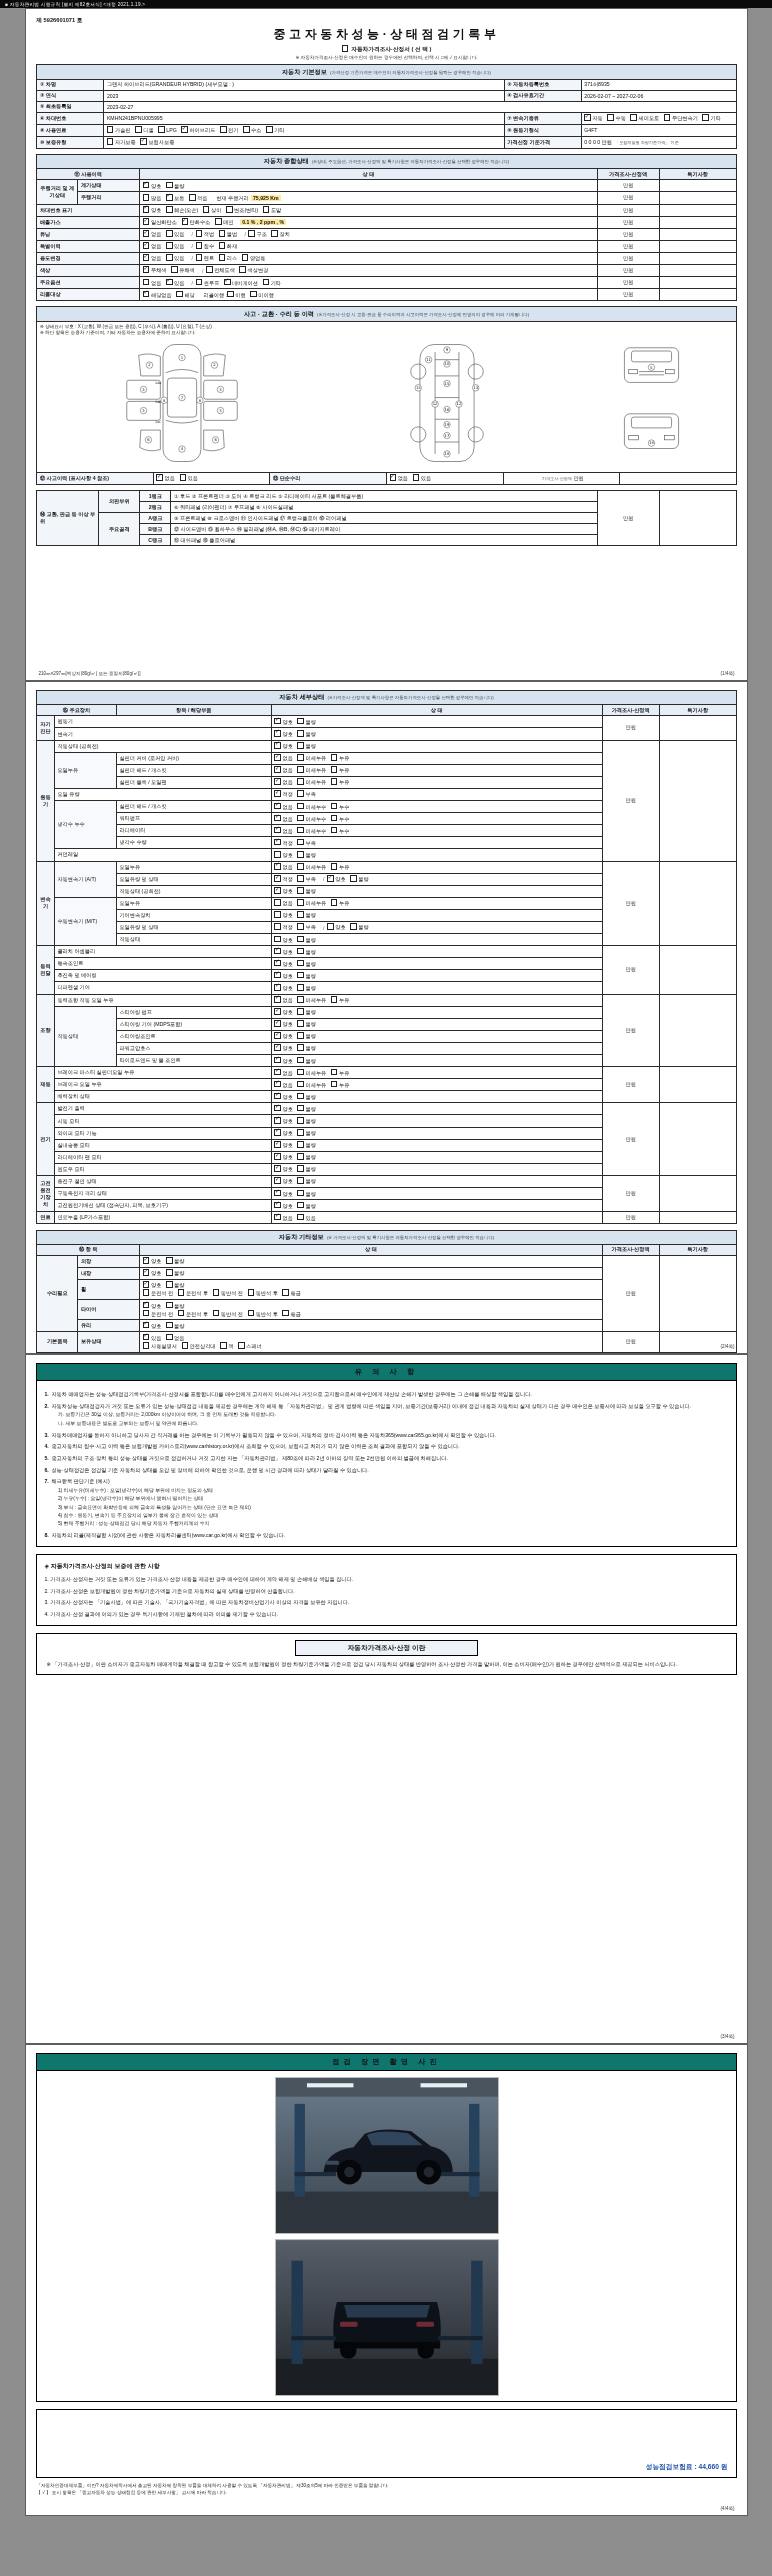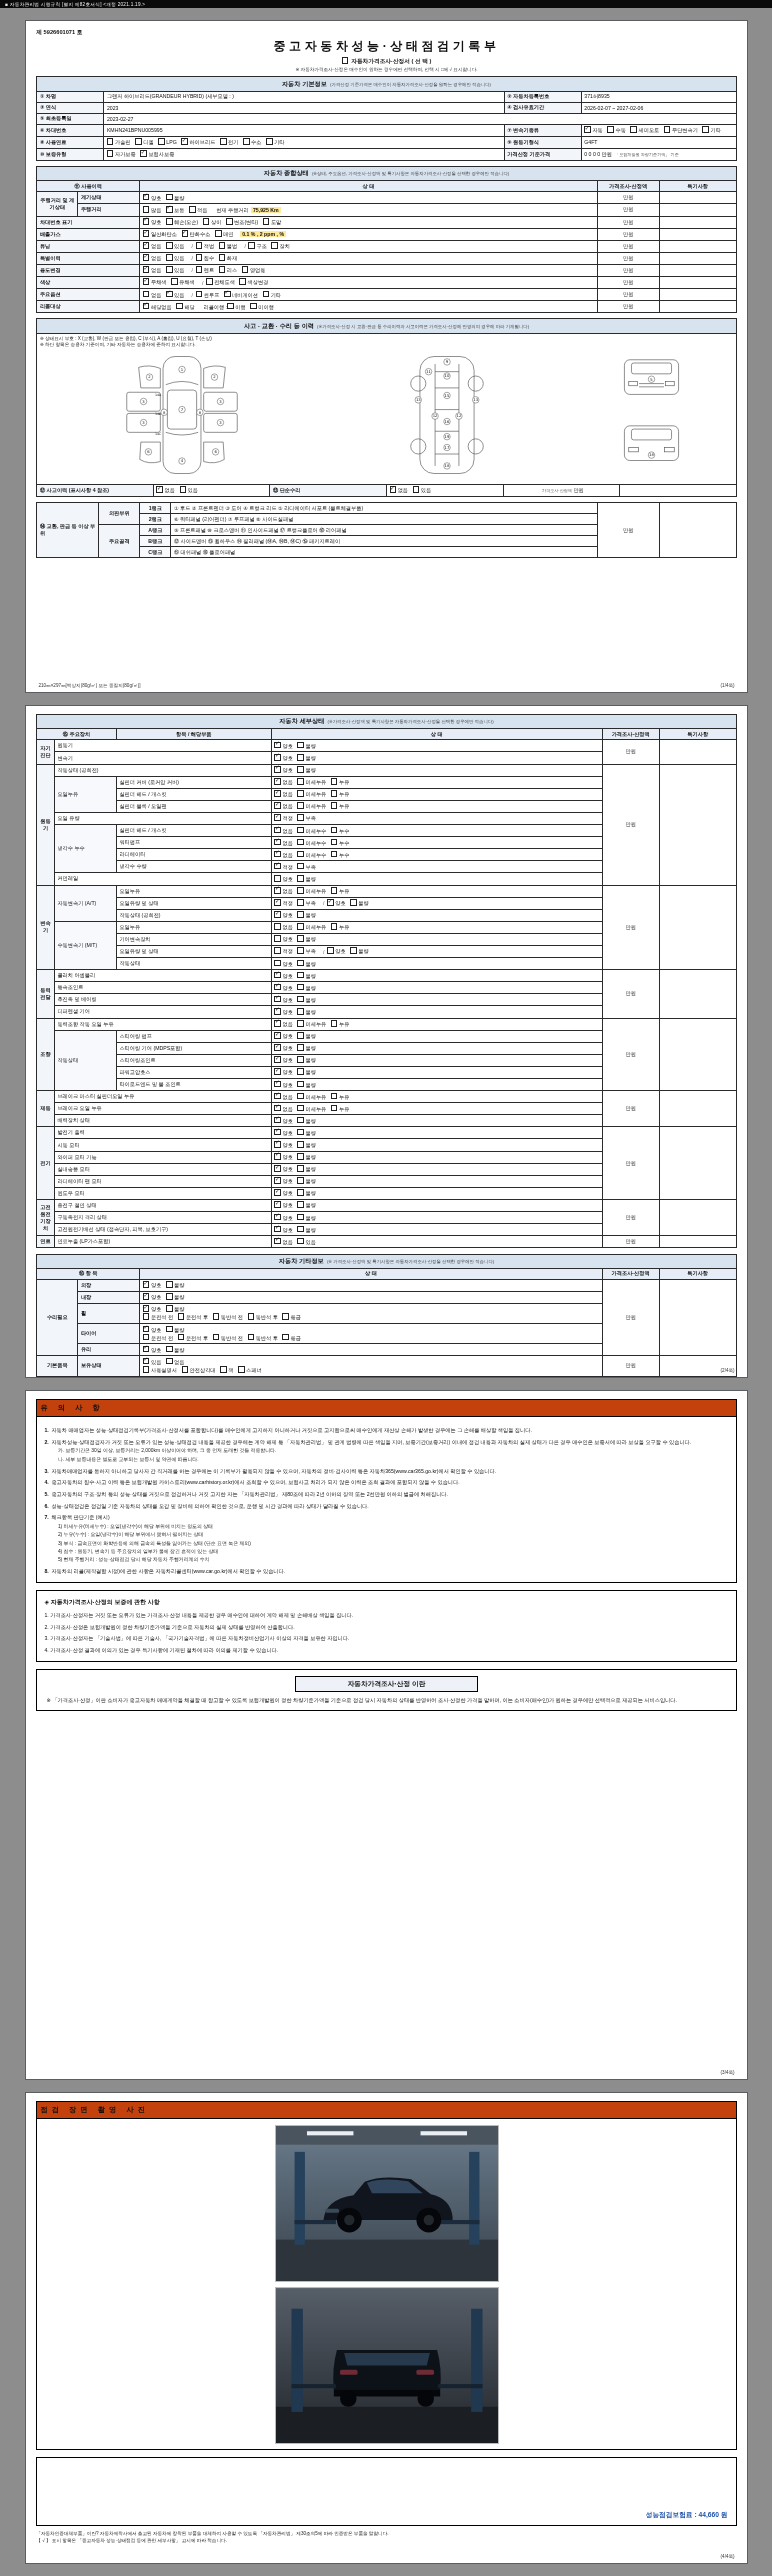"중고자동차성능·상태점검기록부" .page { margin: 12px auto -> 0 auto }
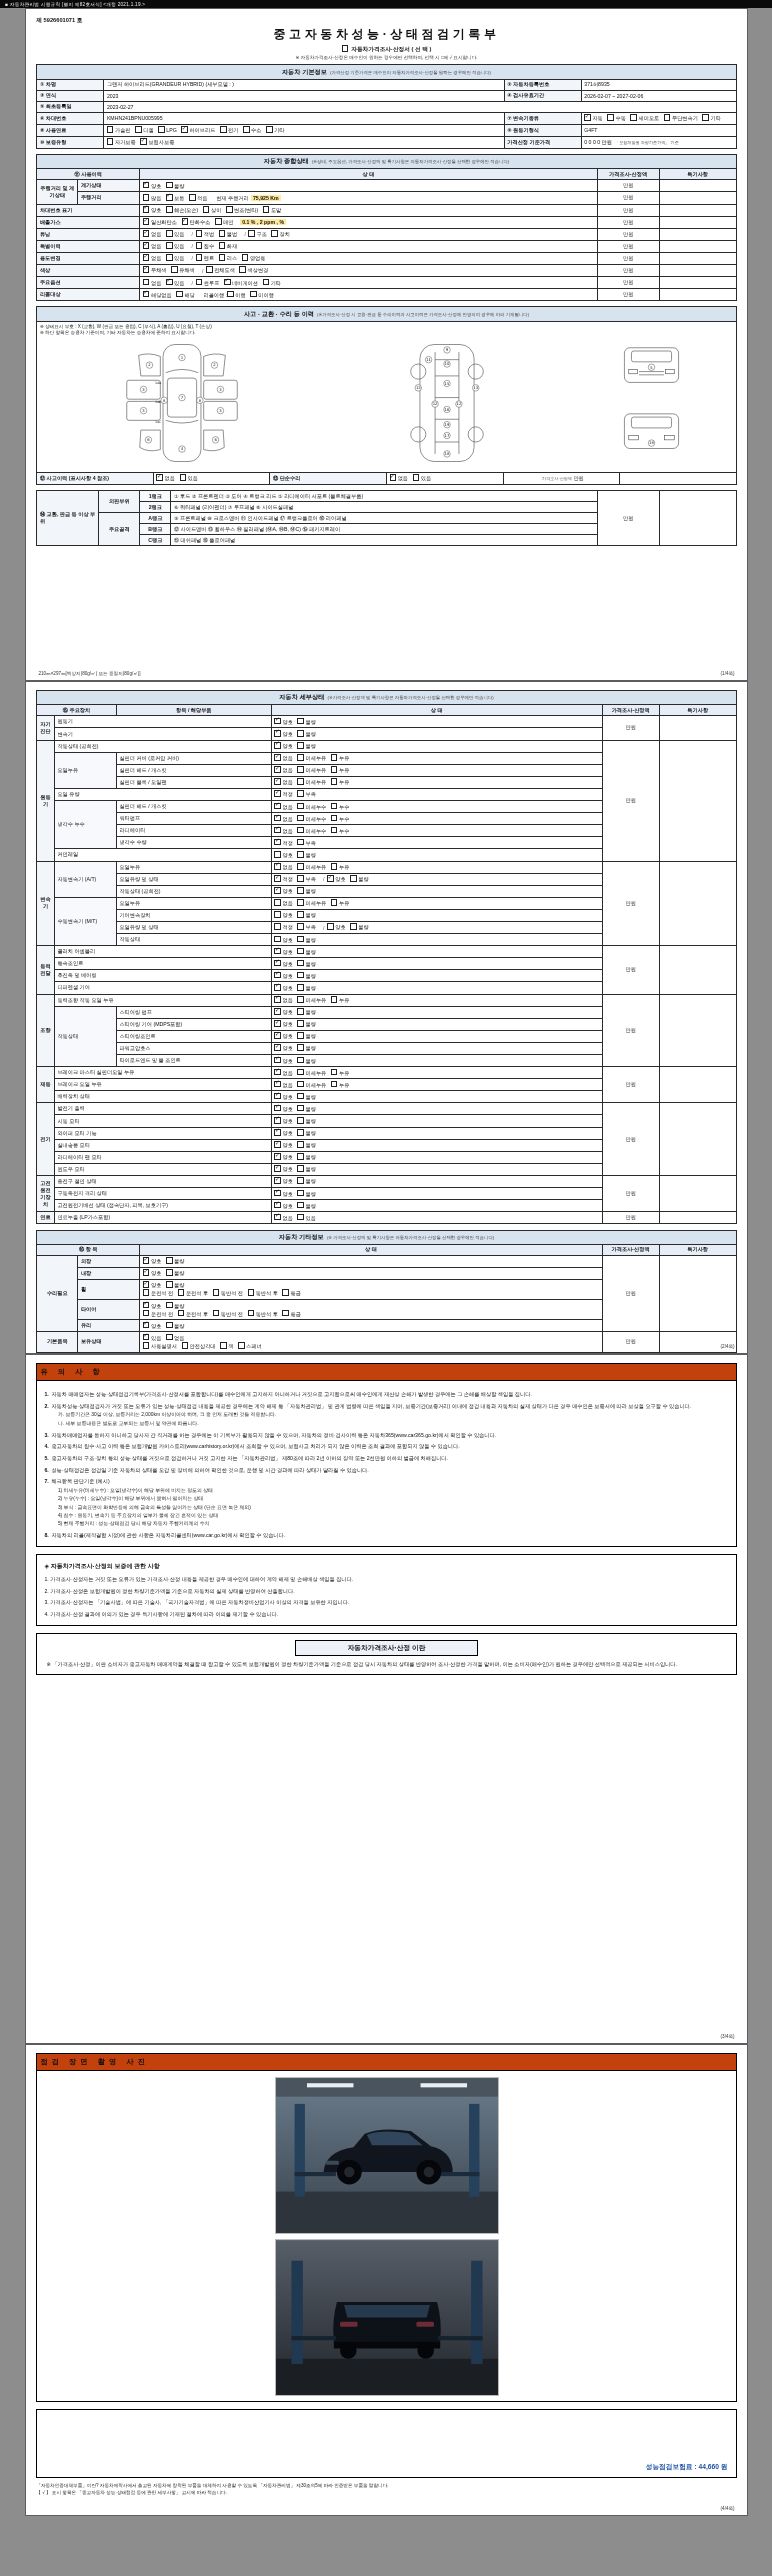"유 의 사 항" .bigbox-title { background: #c2410c -> #0f766e; text-align: left -> center }
